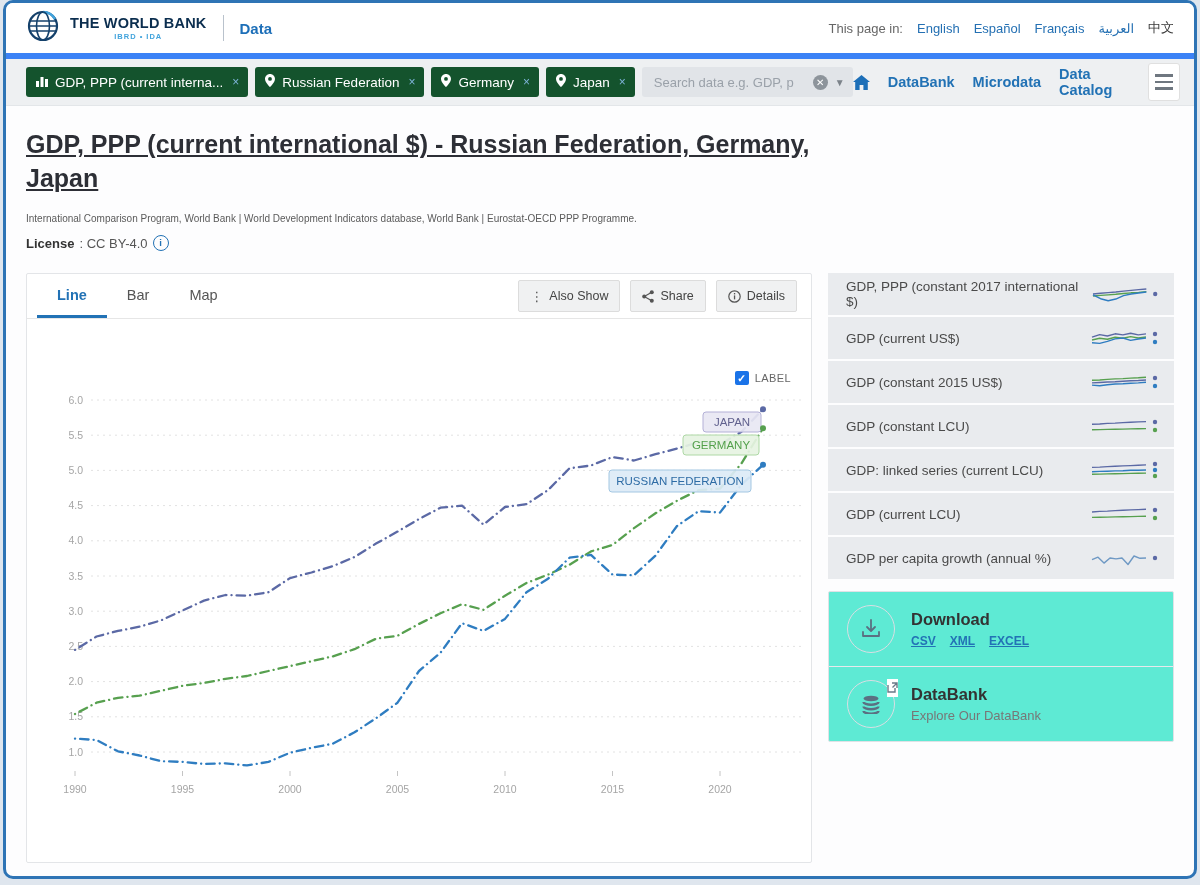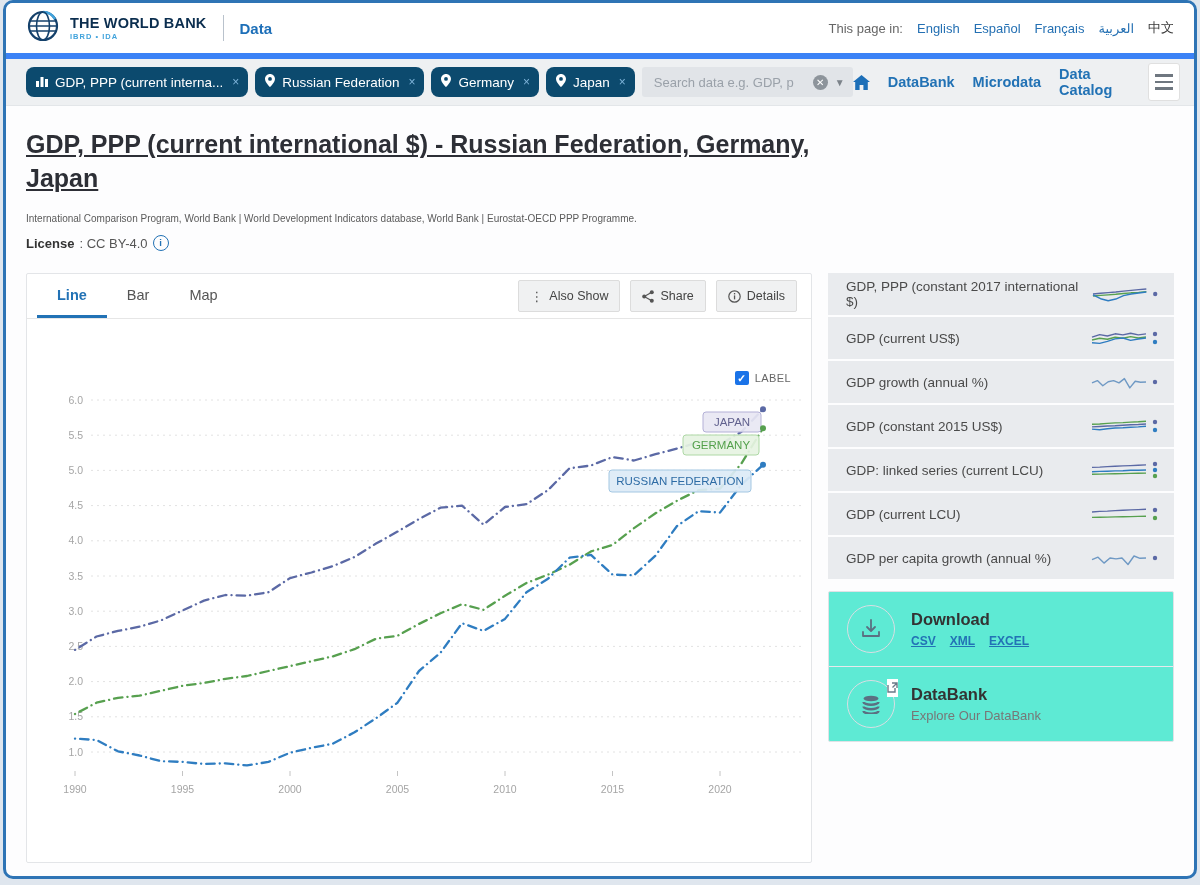"IBRD • IDA" .logo-sub { text-align: none -> center }
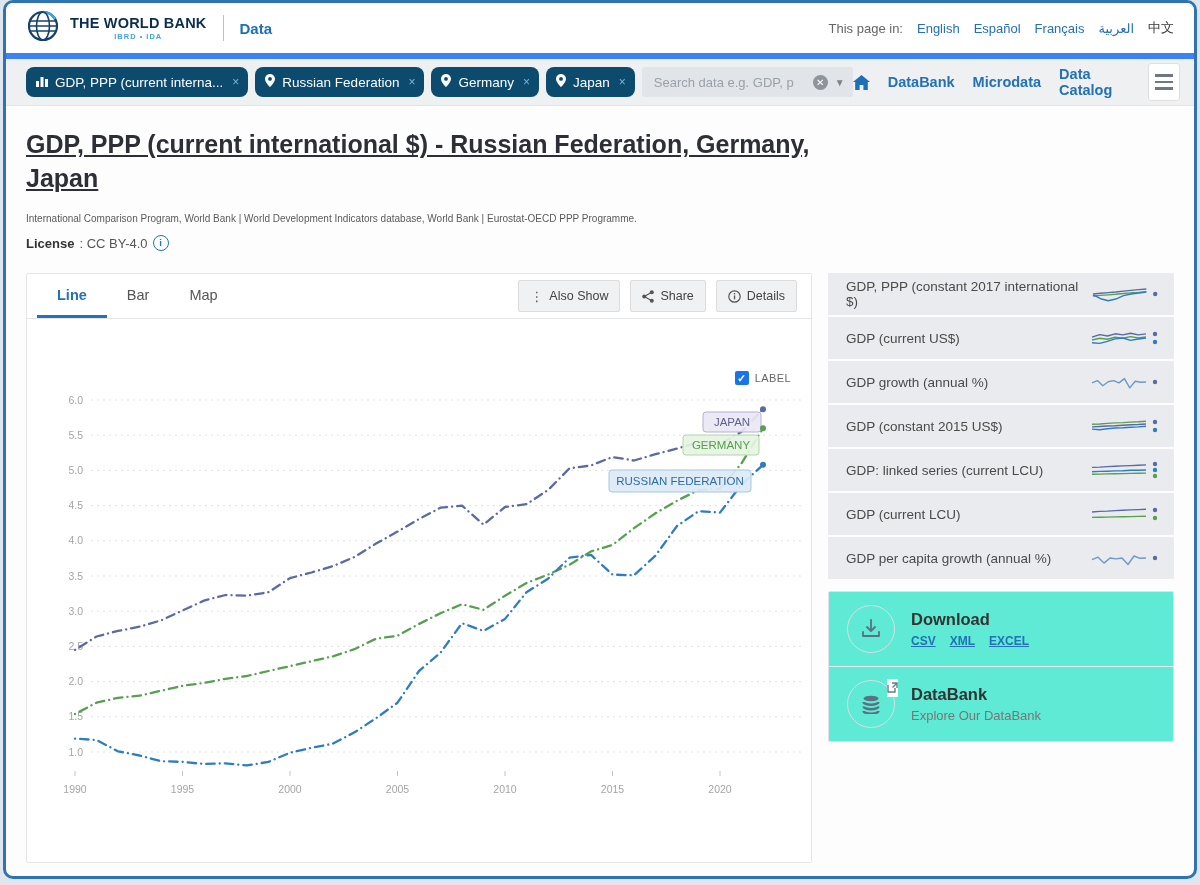"GDP, PPP (current interna..." .pill { background: #0c4a6e -> #14532d; border-radius: 8px -> 3px }
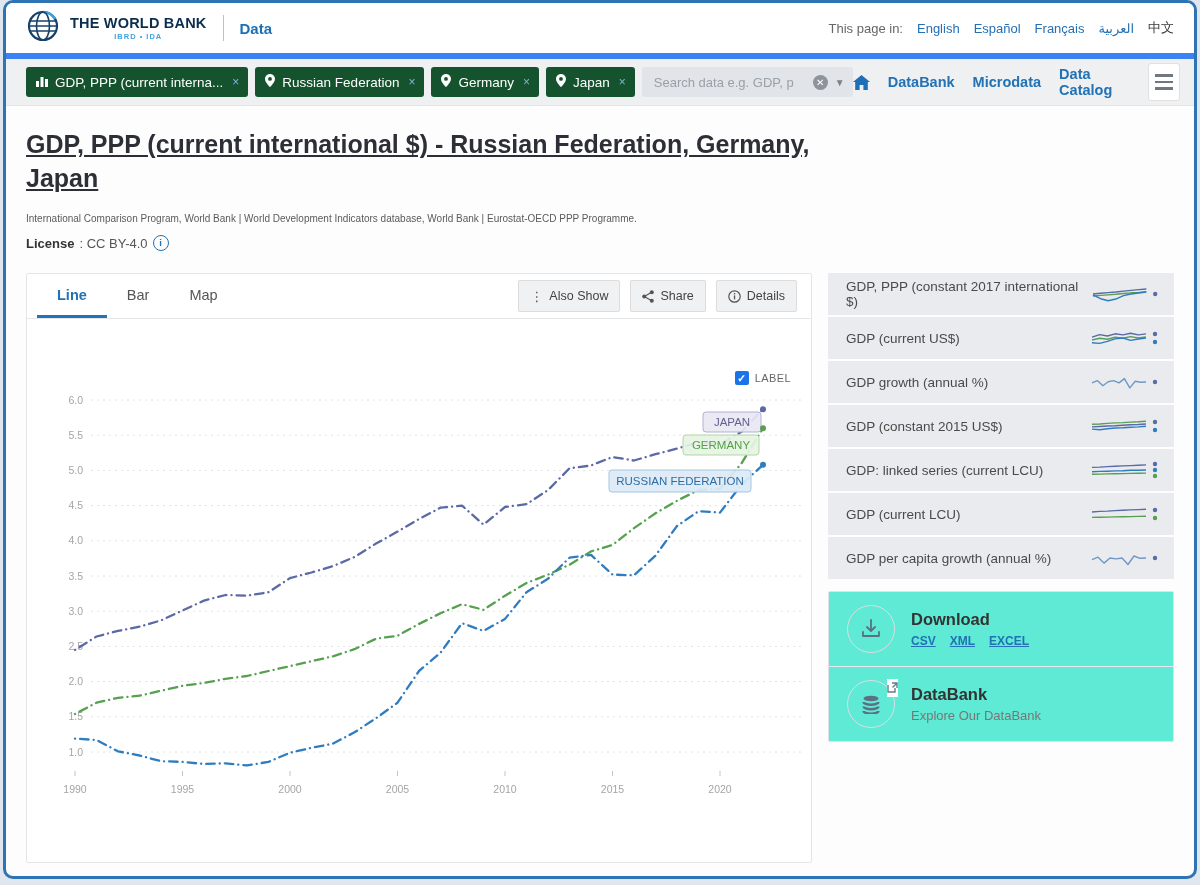"GDP growth (annual %)" li { html: <li> <span>GDP growth (annual %)</span> <svg> <polyline></polyline> <circle></circle> </svg> </li> -> none }
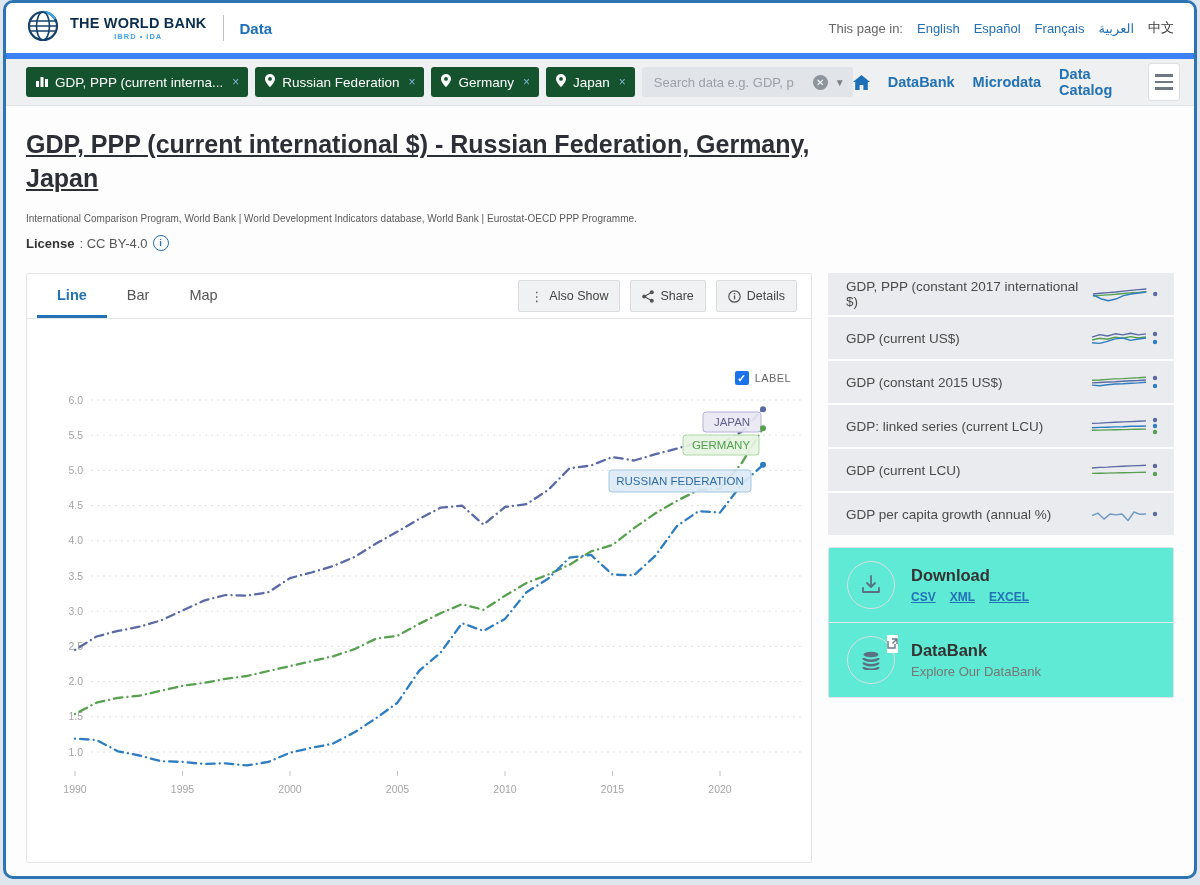"GDP (constant LCU)" li { html: none -> <li> <span>GDP (constant LCU)</span> <svg> <polyline></polyline> <polyline></polyline> <circle></circle> <circle></circle> </svg> </li> }
